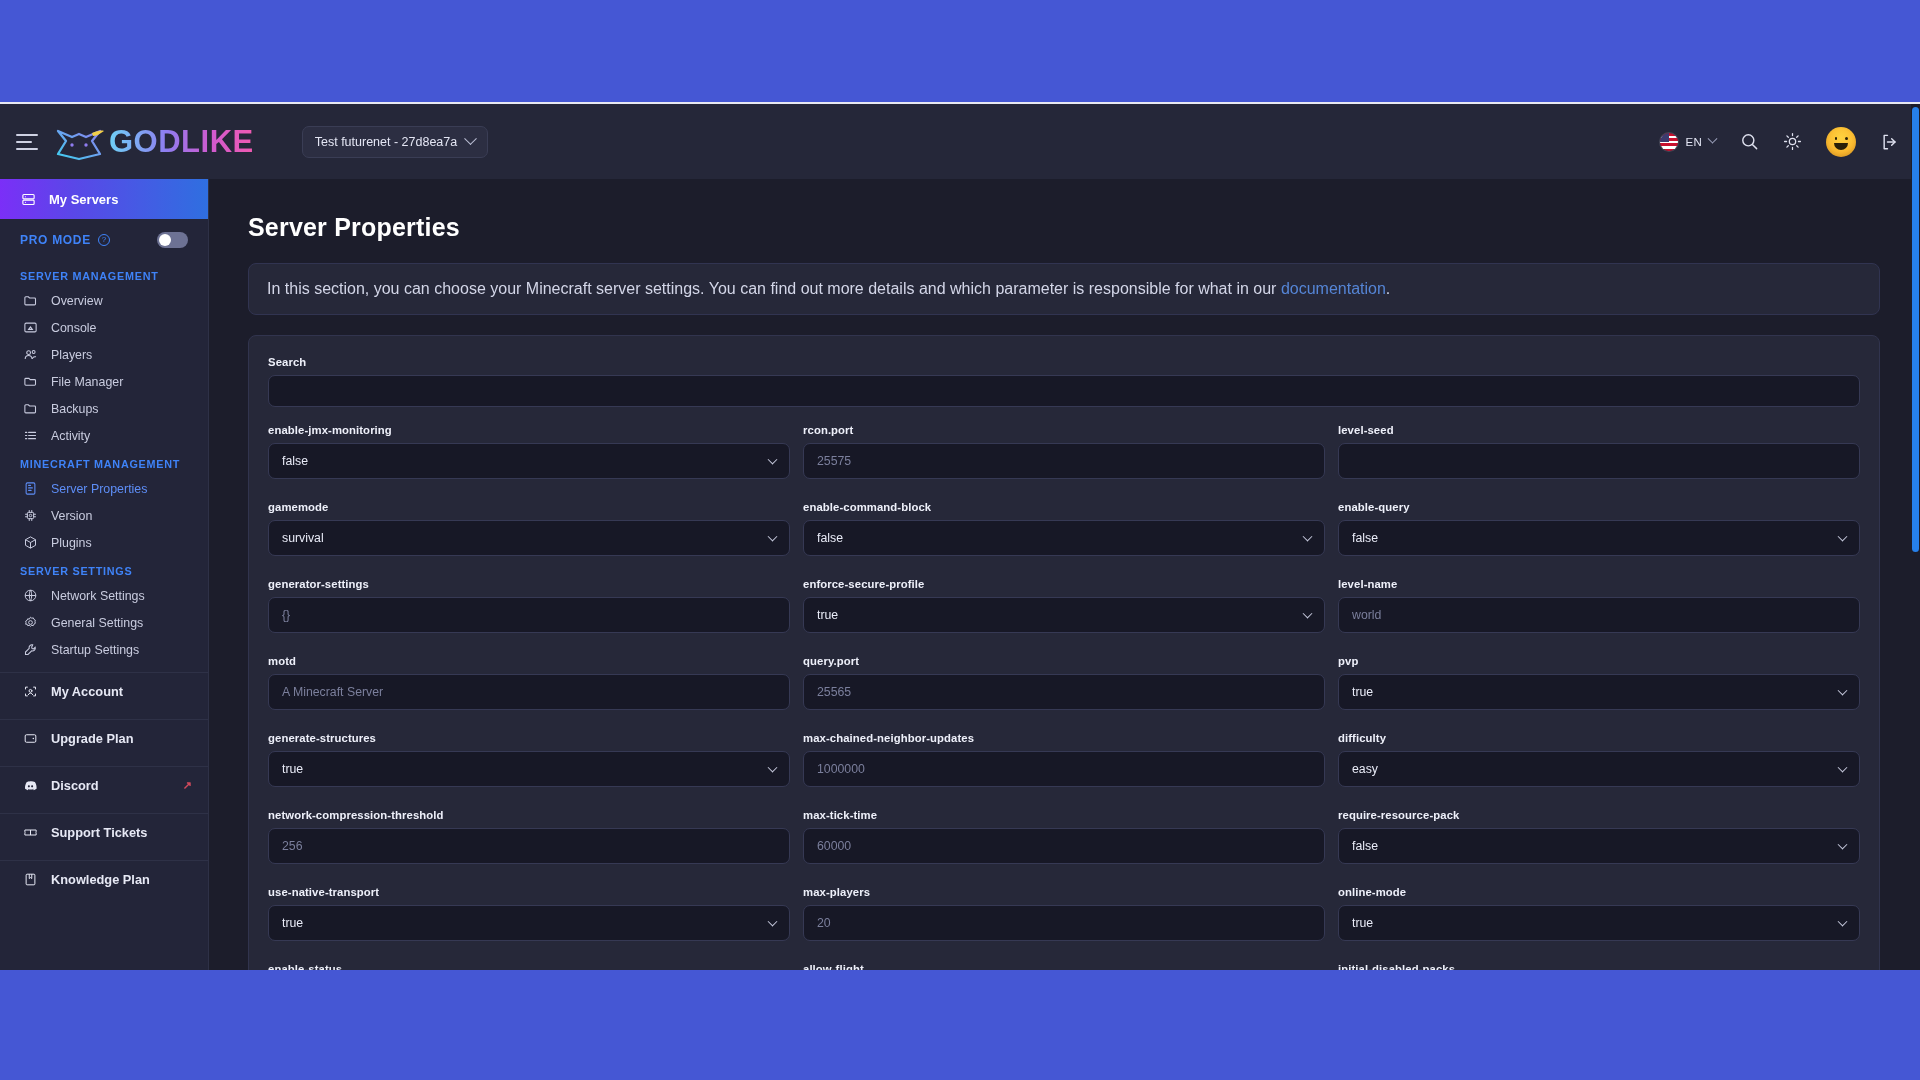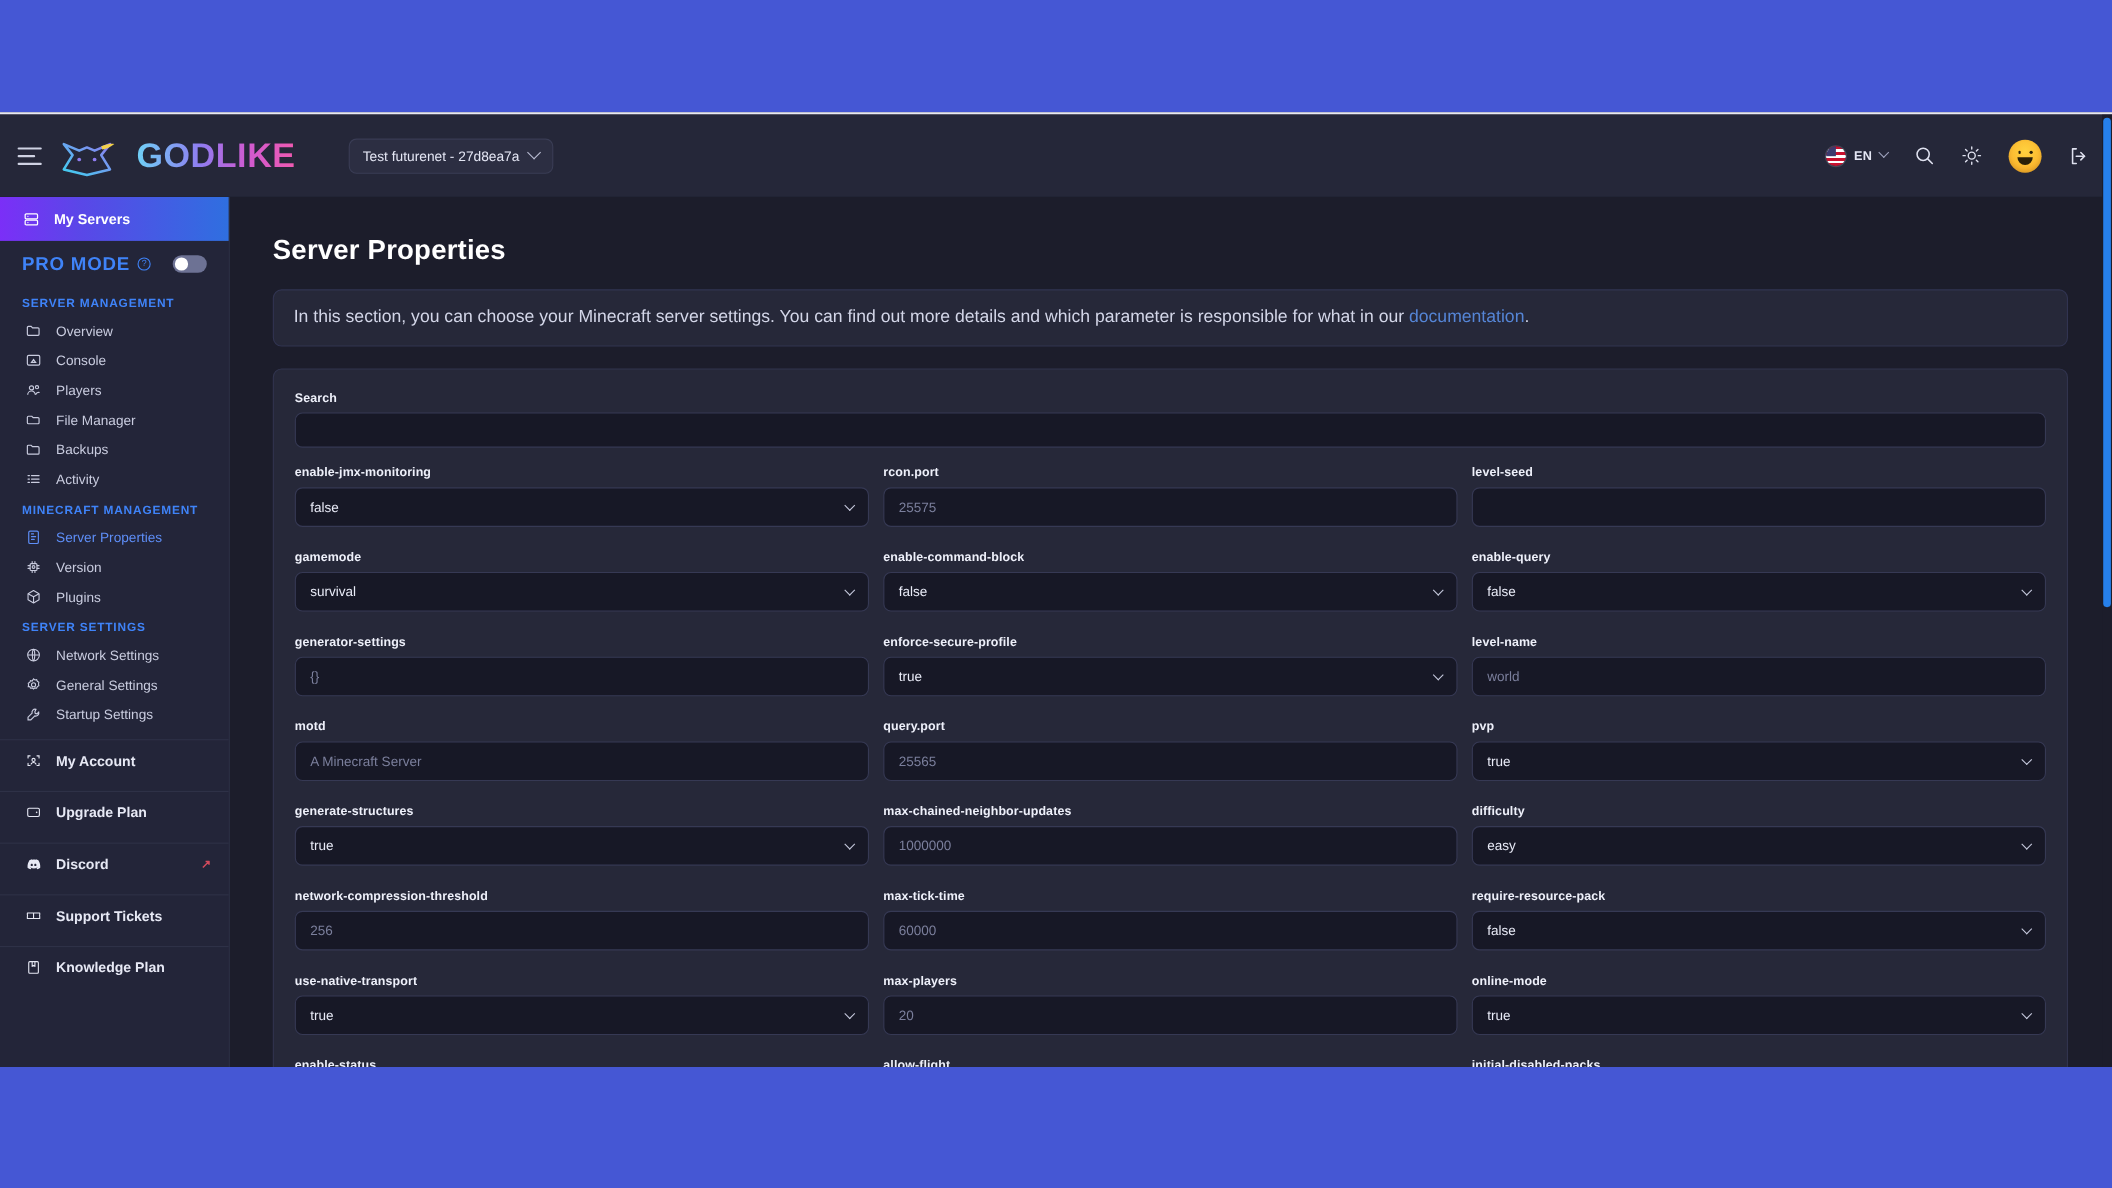"GODLIKE" .brand { gap: 16px -> 1px }
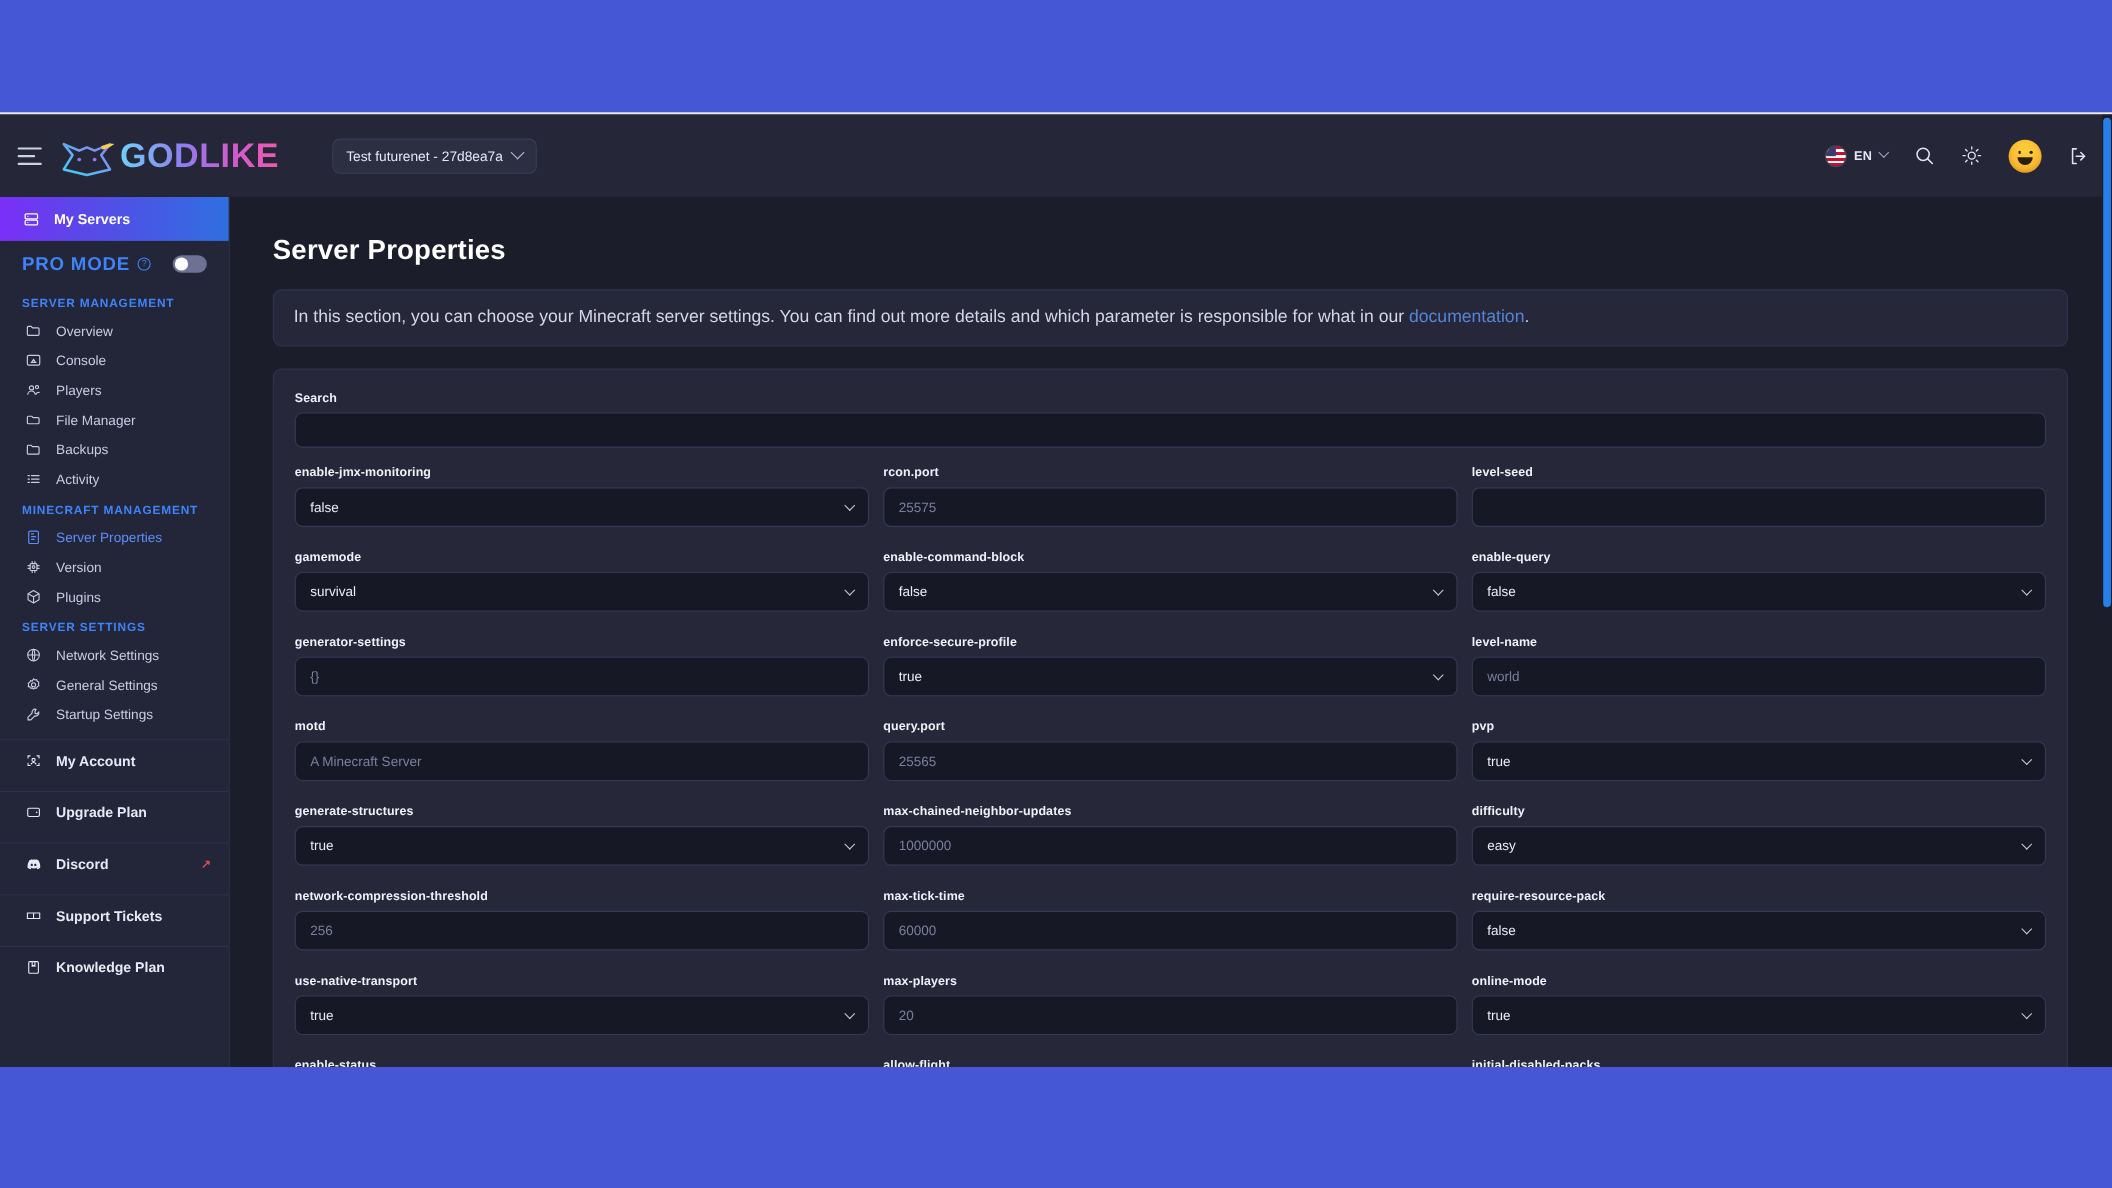"EN" .lang-code { font-weight: 700 -> 400 }
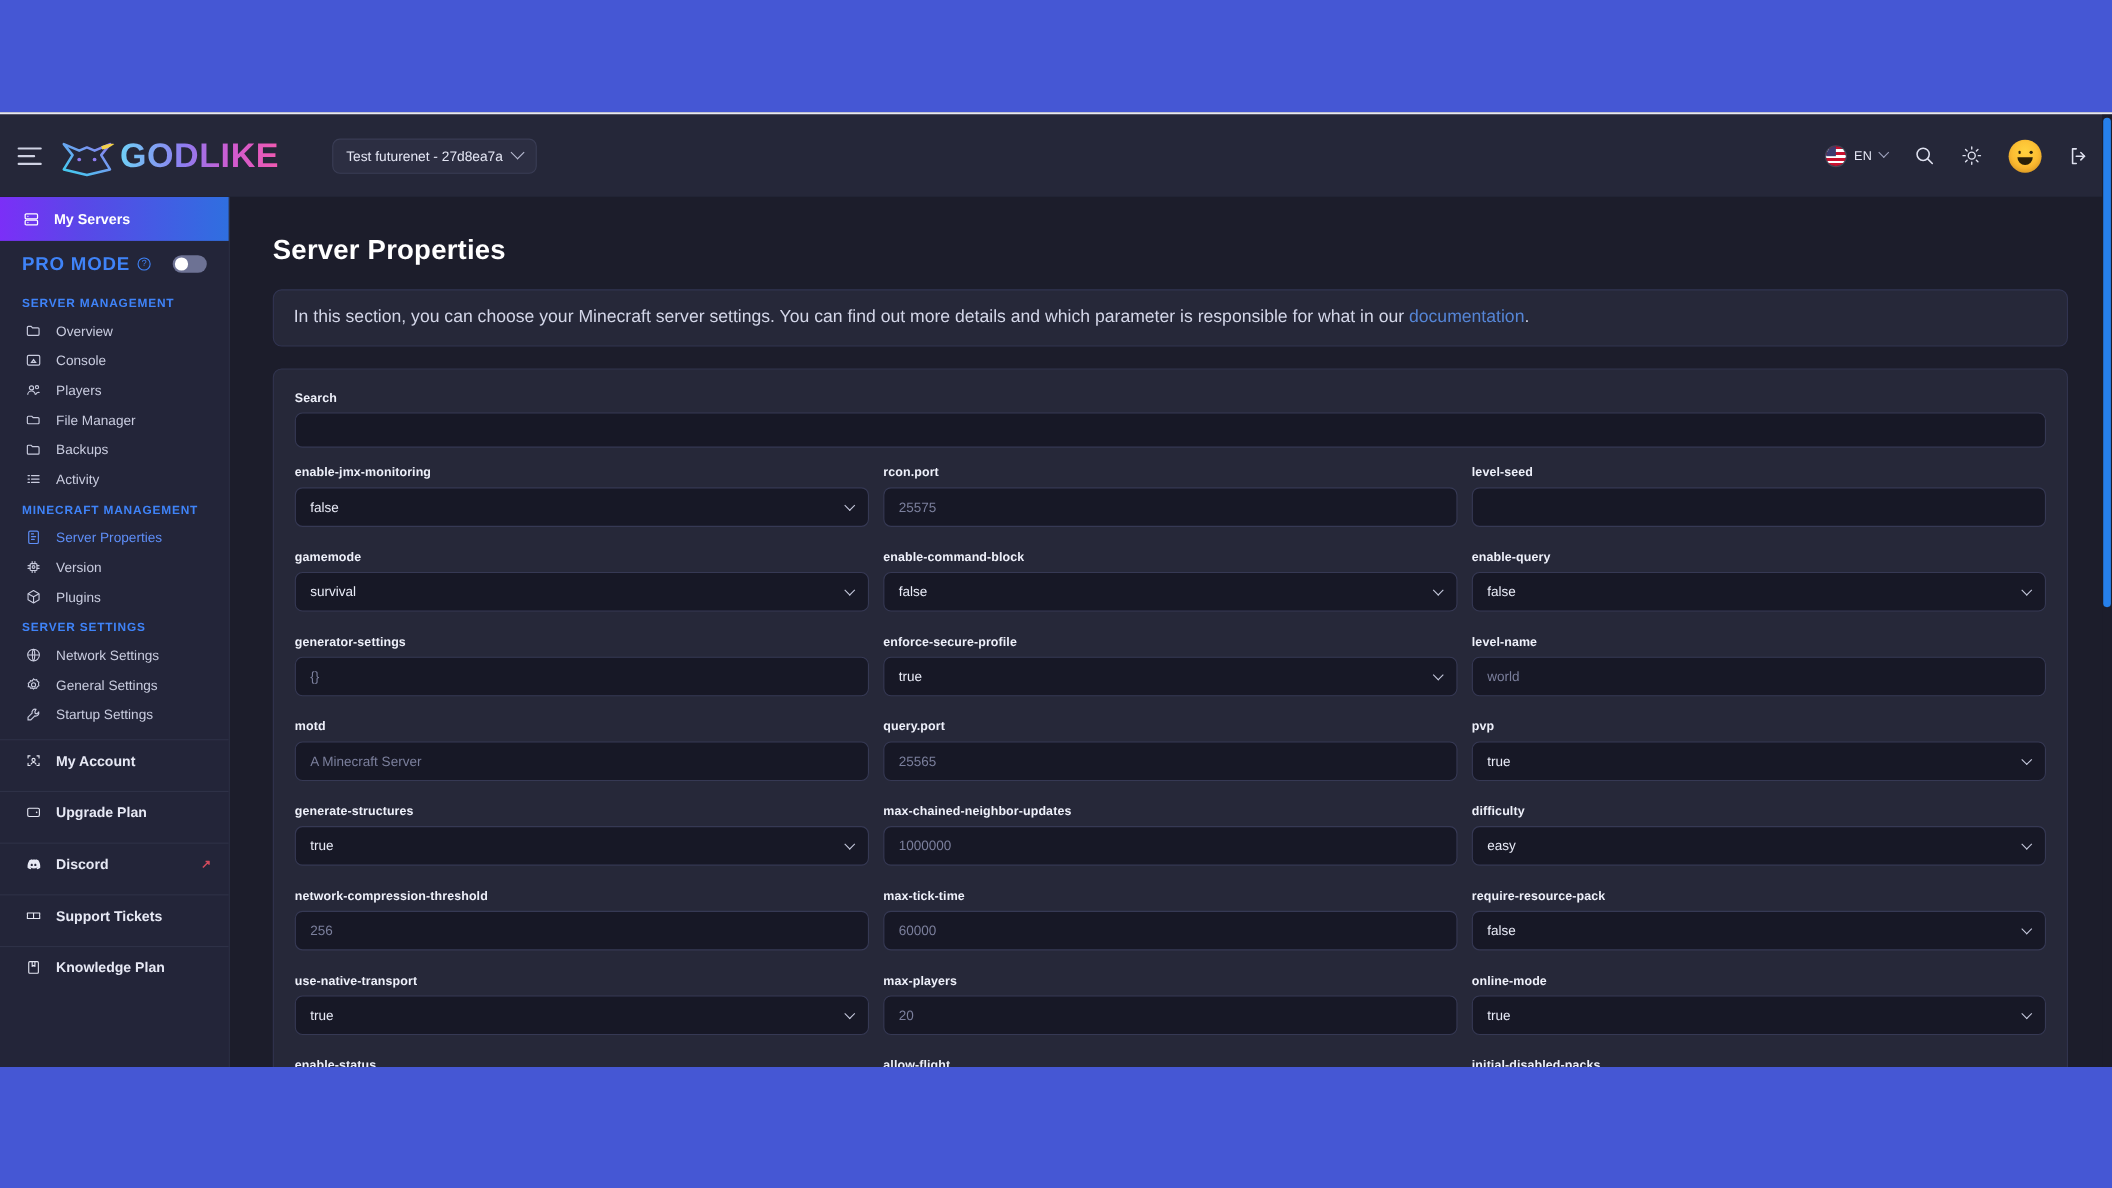"PRO MODE" .promode-label { font-size: 17px -> 12px }
